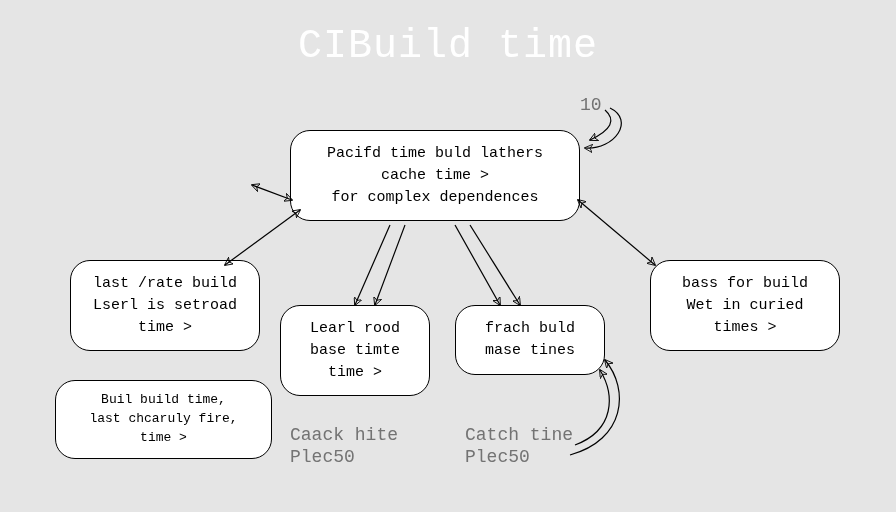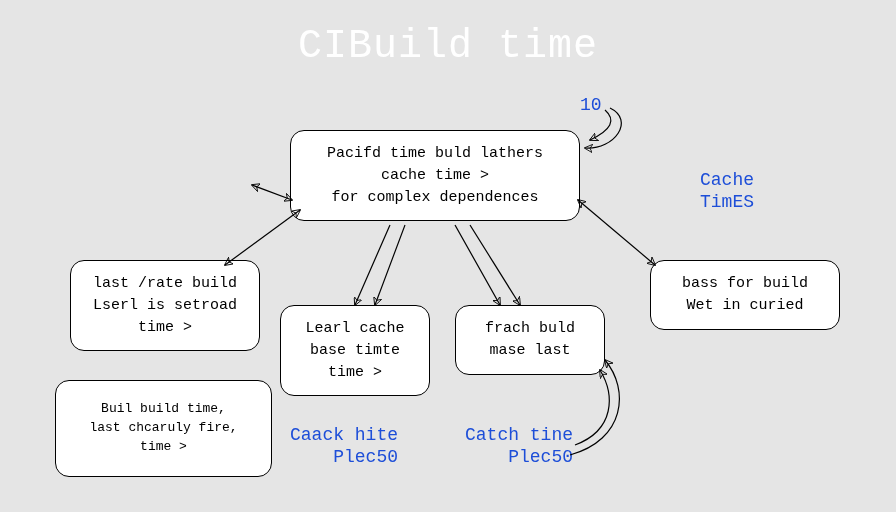"10" .label { color: #1d4ed8 -> #737373 }
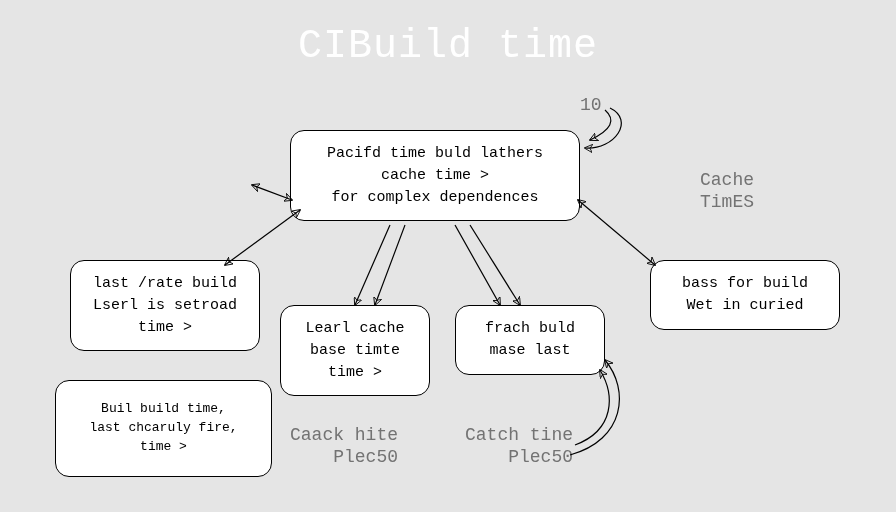"Pacifd time buld lathers" .node { border-radius: 14px -> 20px }
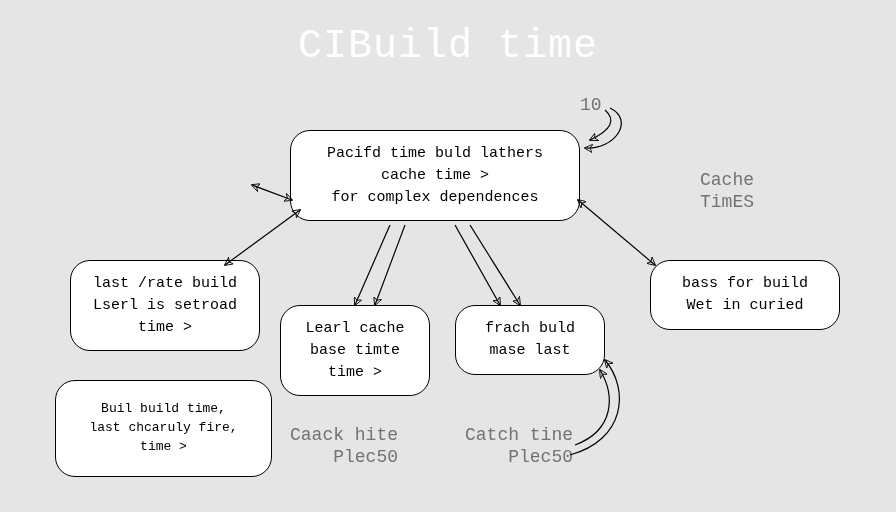"Cache" div.label { html: <div> <span>Cache</span><br> <span>TimES</span> </div> -> none }
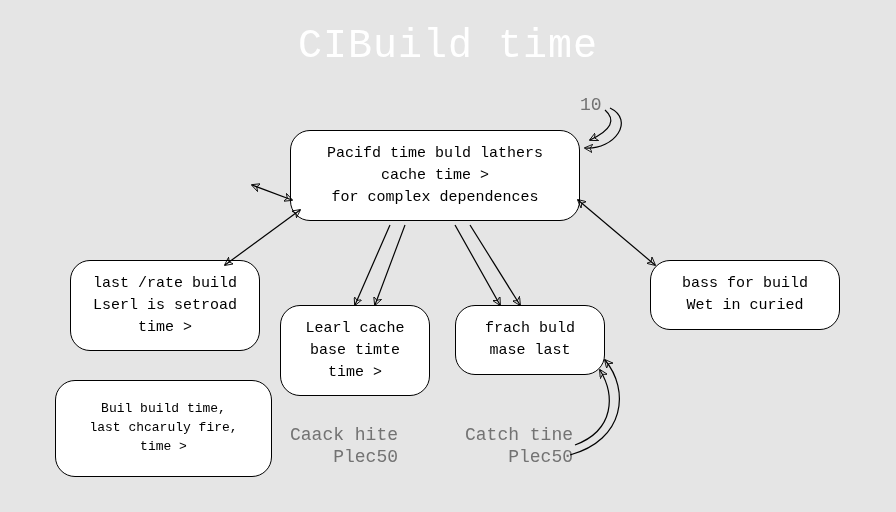"Learl cache" div { text: cache -> rood }
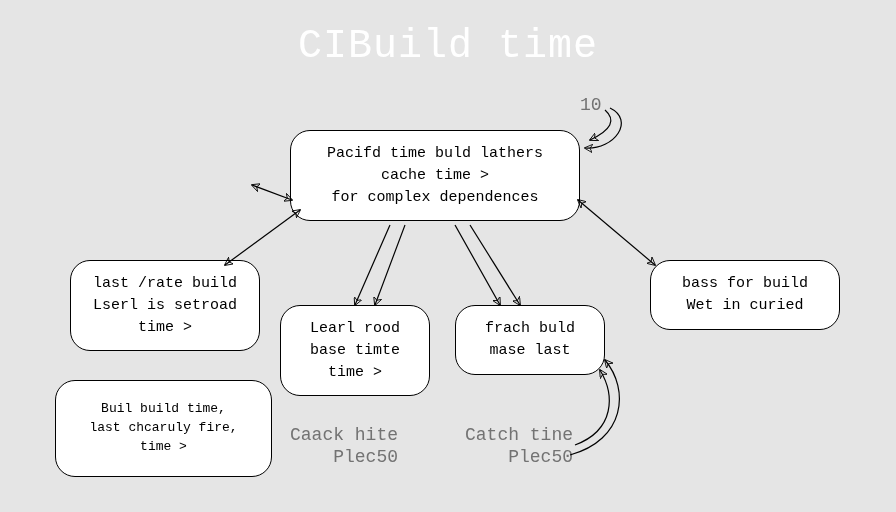"times >" div { html: none -> <div>times &gt;</div> }
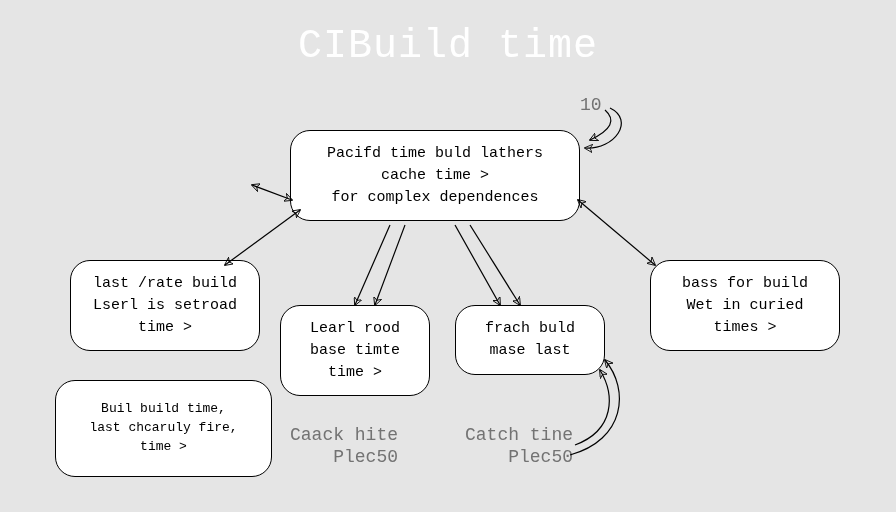"mase last" div { text: last -> tines }
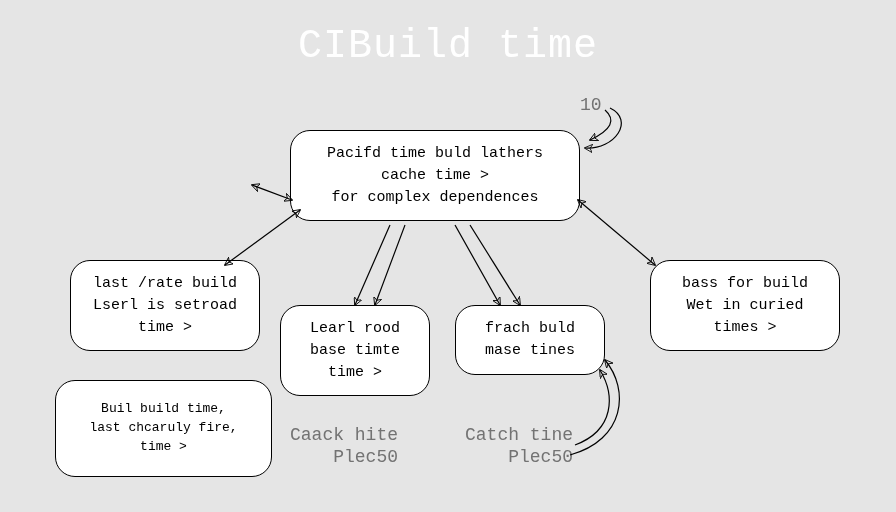"Buil build time," div.node { padding: 19px 10px -> 10px 10px }
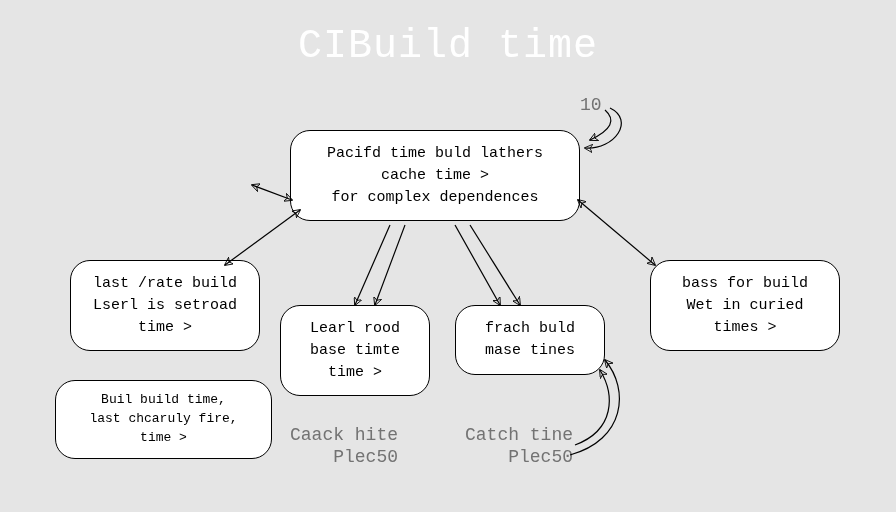"Caack hite" div.label { text-align: right -> left }
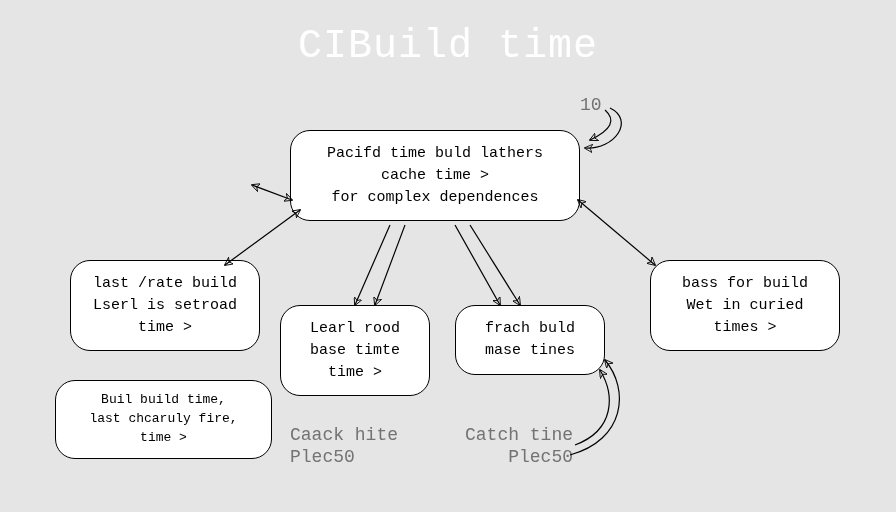"Catch tine" div.label { text-align: right -> left }
